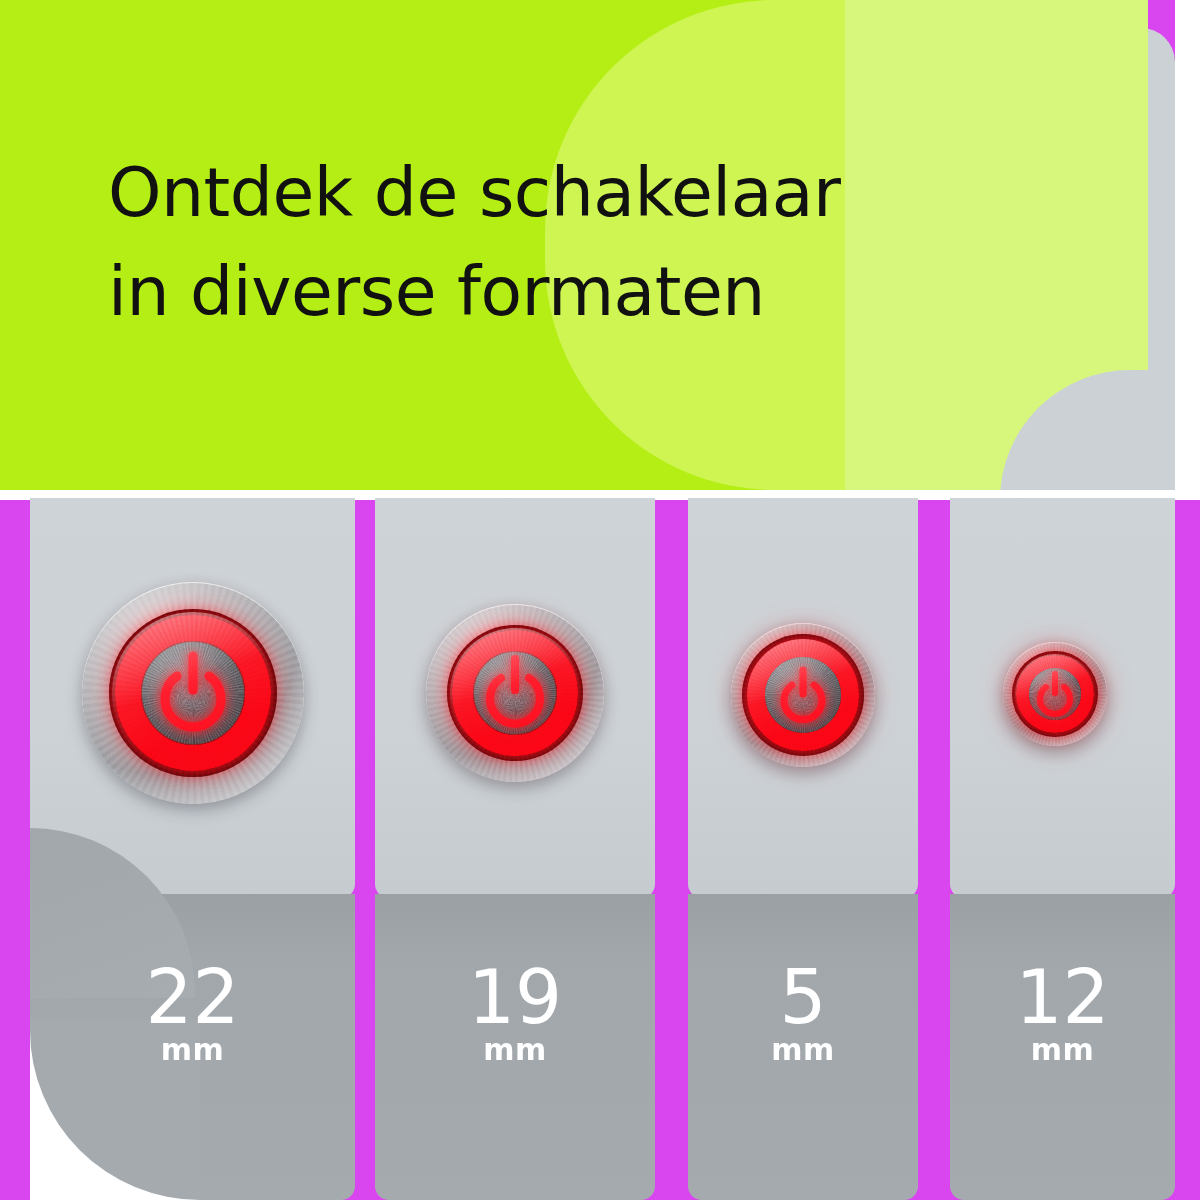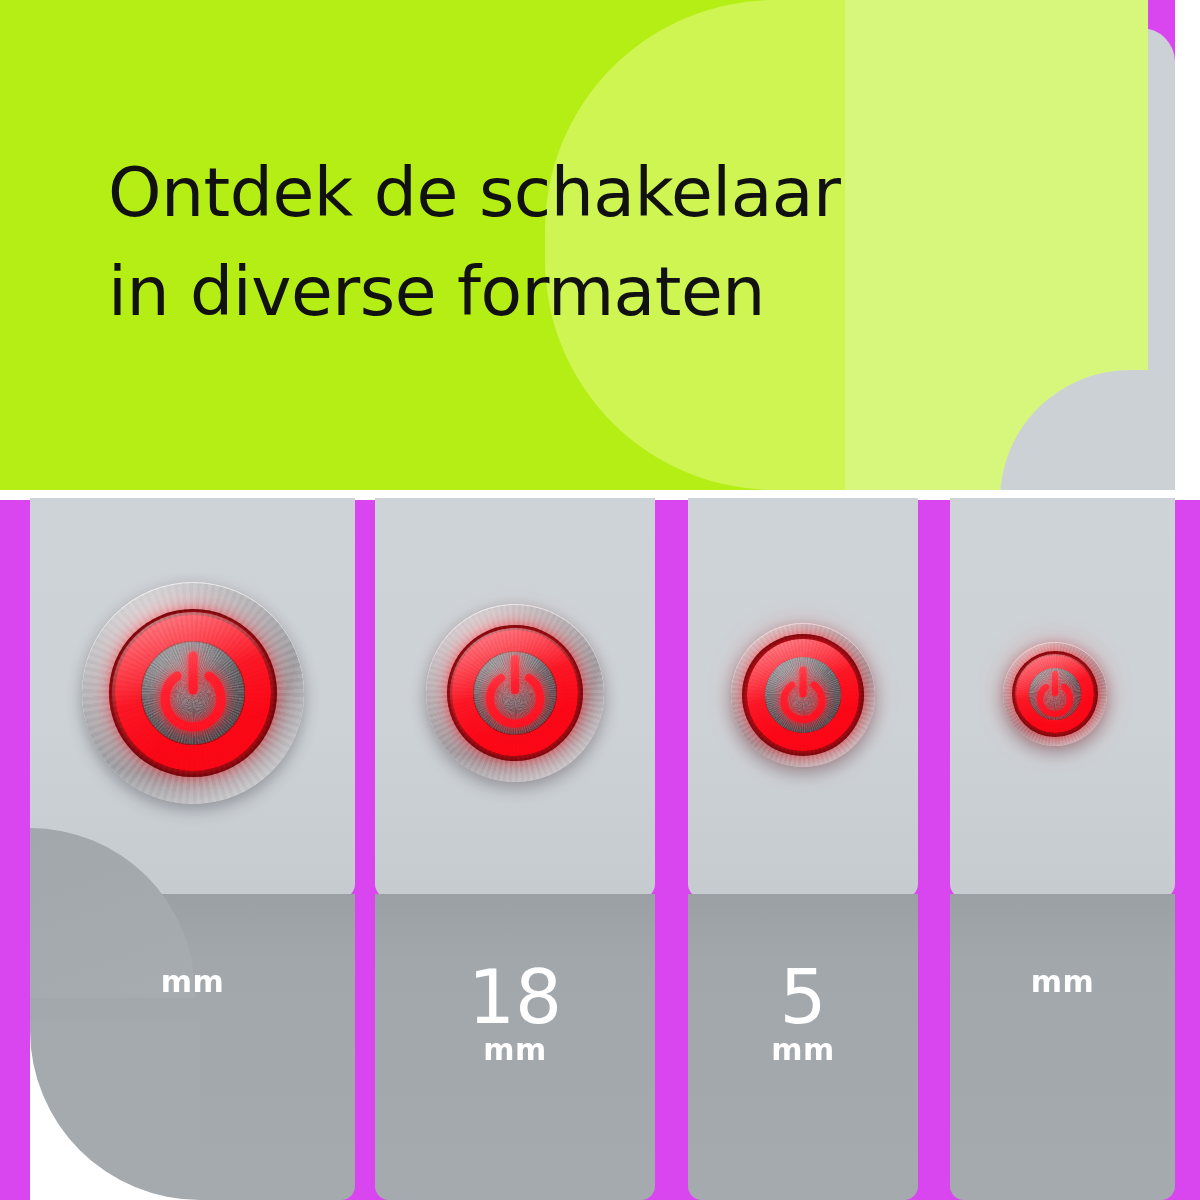"22" div.size-num { html: none -> <div>22</div> }
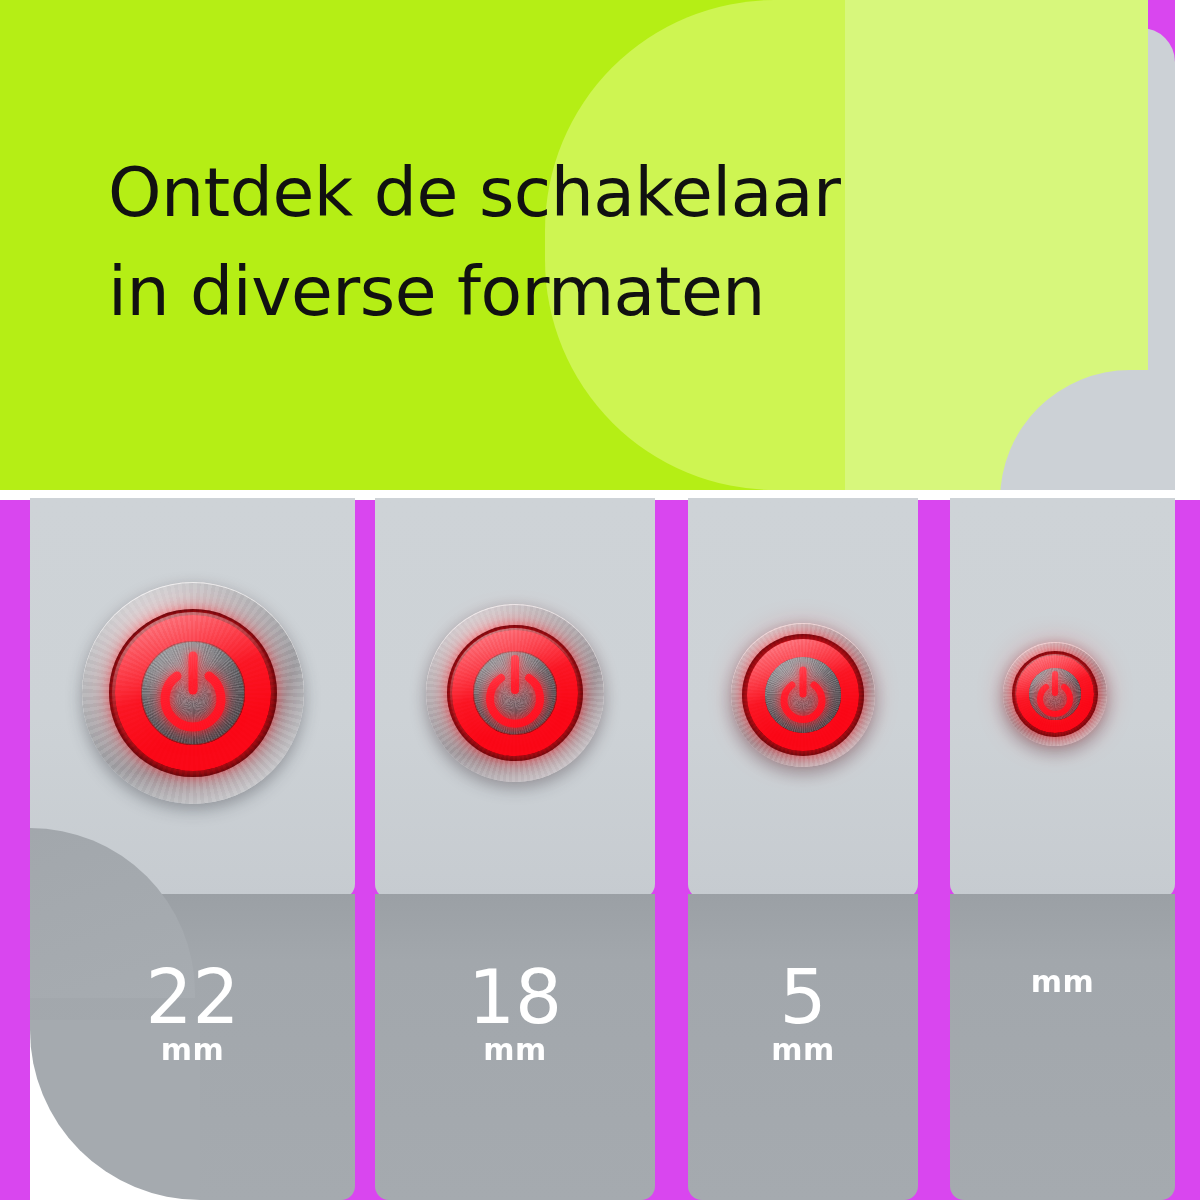"18" div.size-num { text: 18 -> 19 }
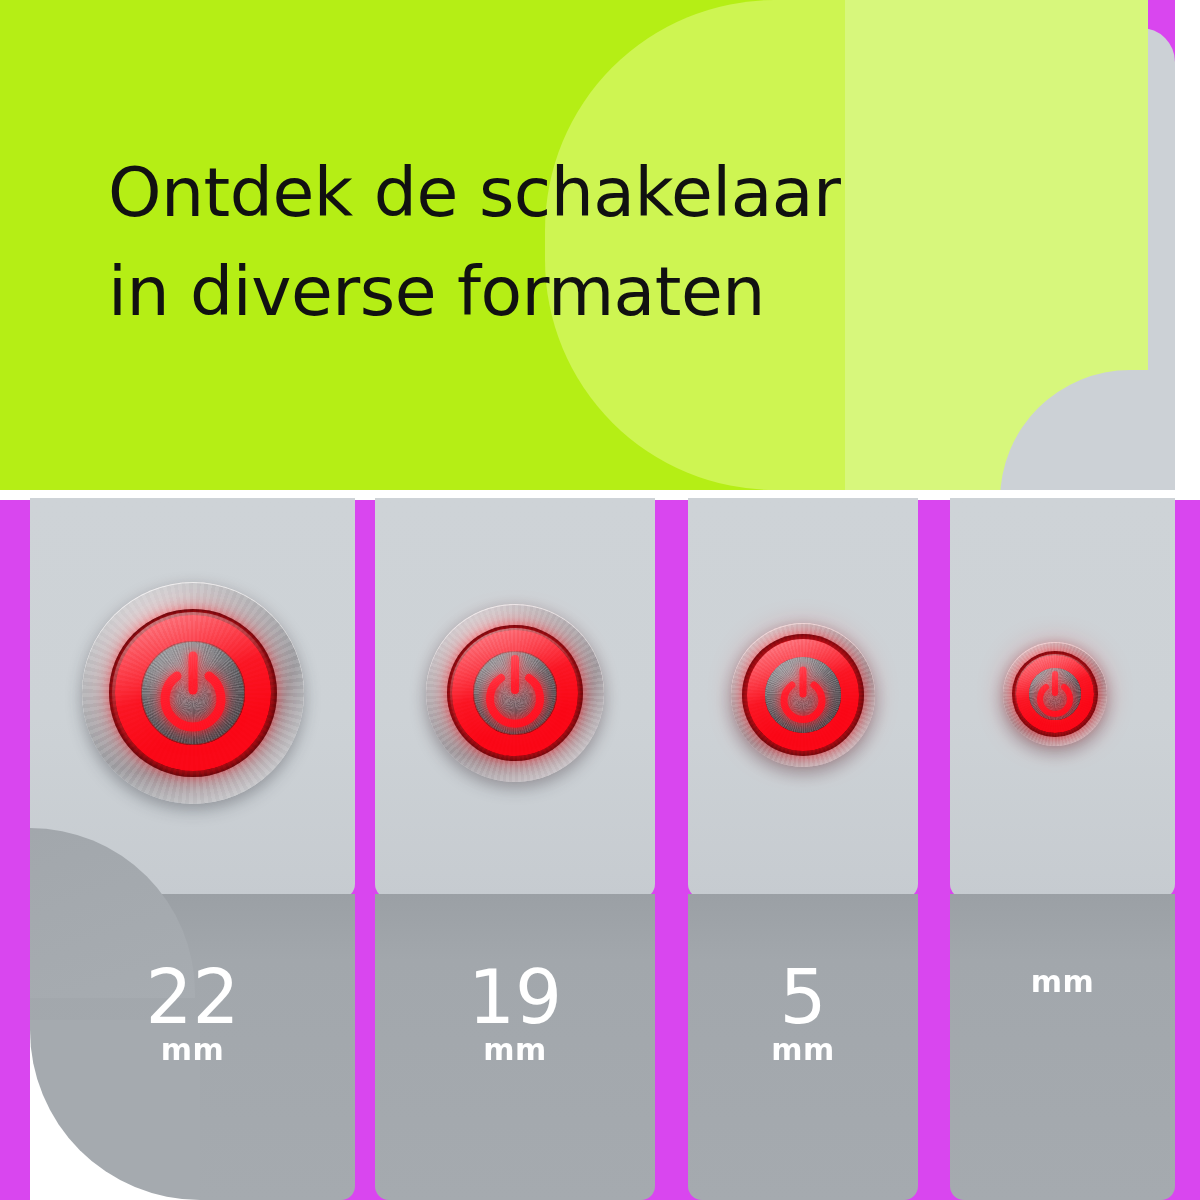"12" div.size-num { html: none -> <div>12</div> }
